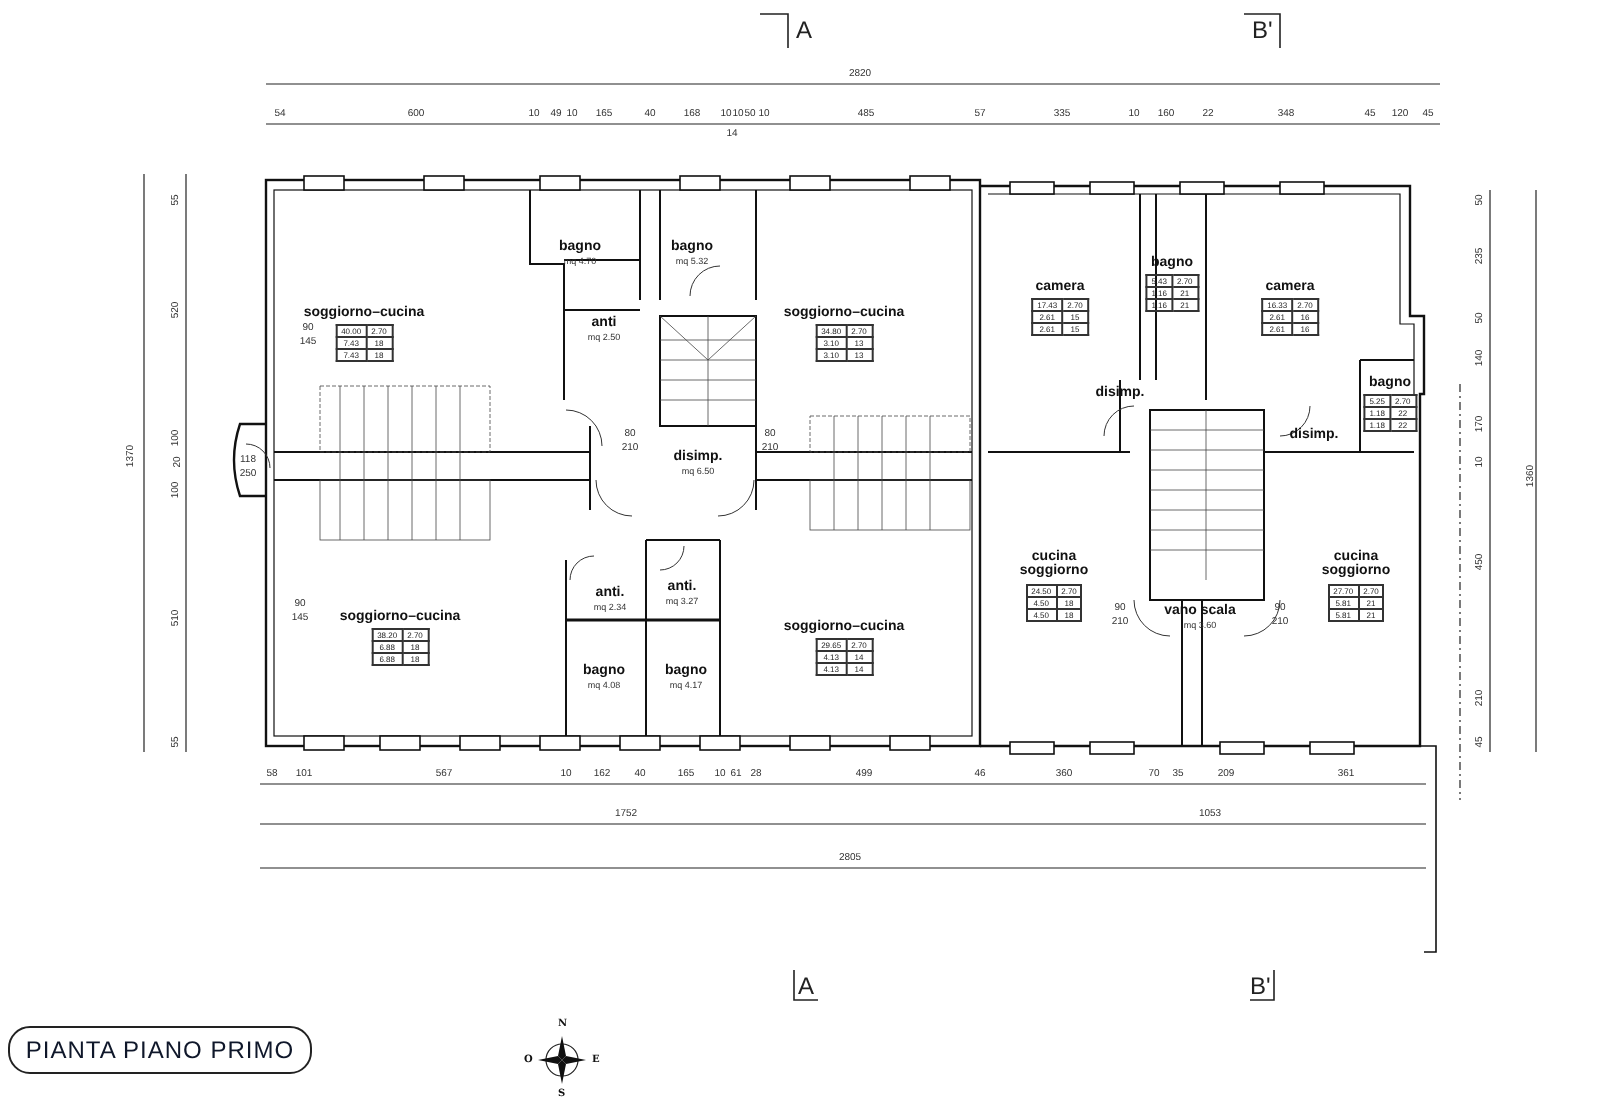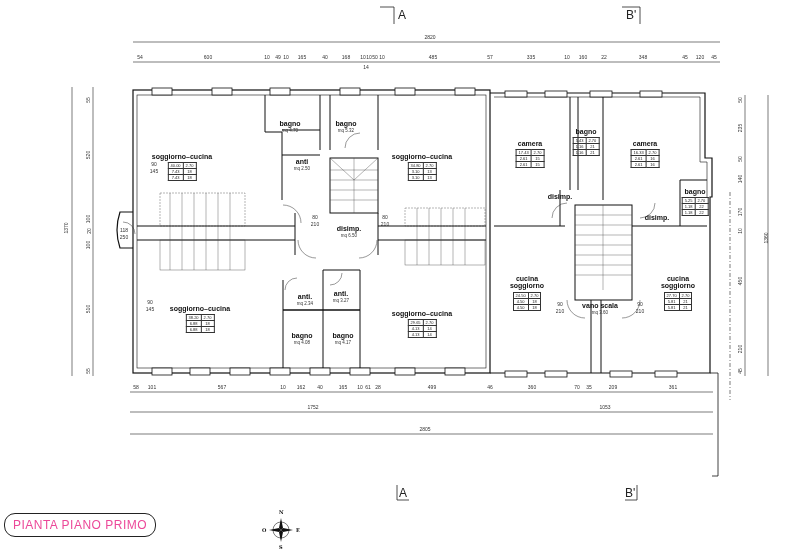"PIANTA PIANO PRIMO" .title-box { color: #ec4899 -> #0f172a }
